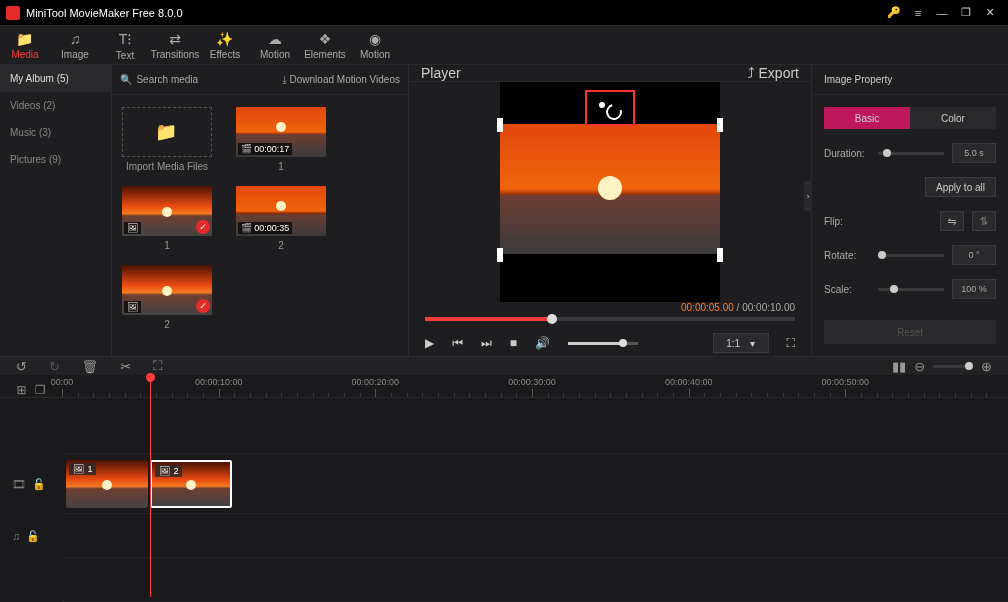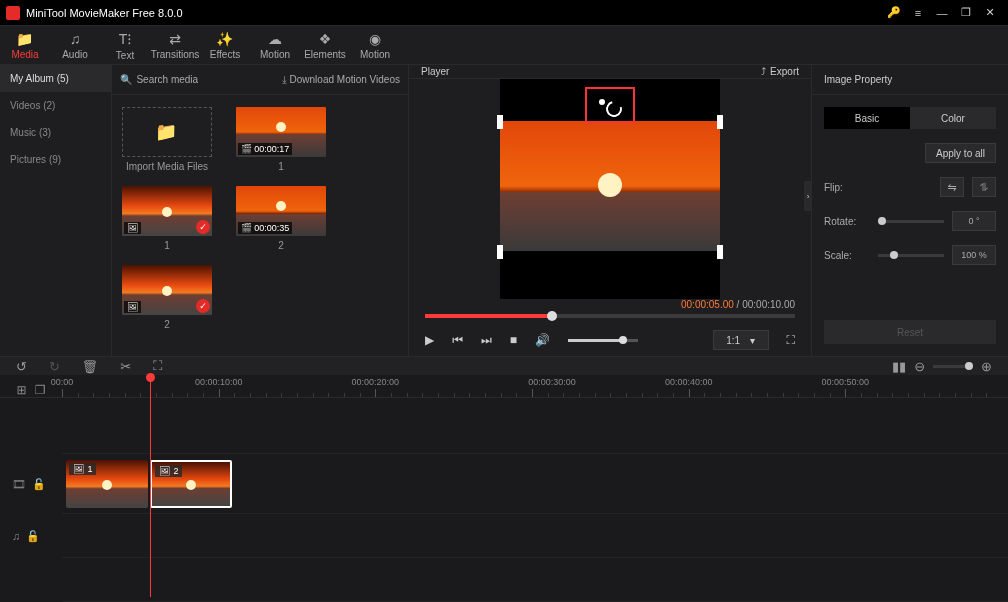"Audio" span { text: Audio -> Image }
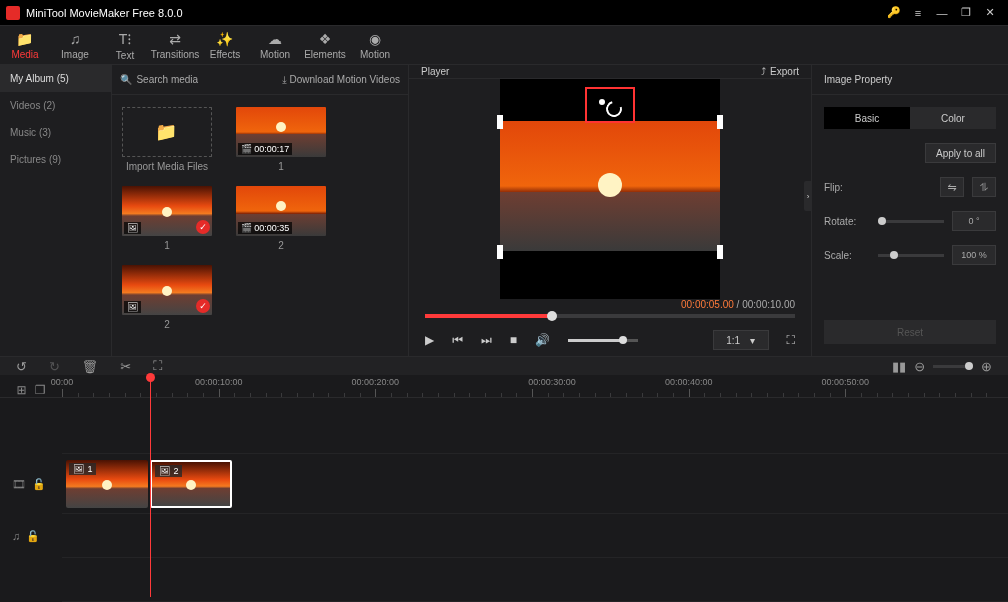"Player" .player-head { font-size: 10px -> 14px }
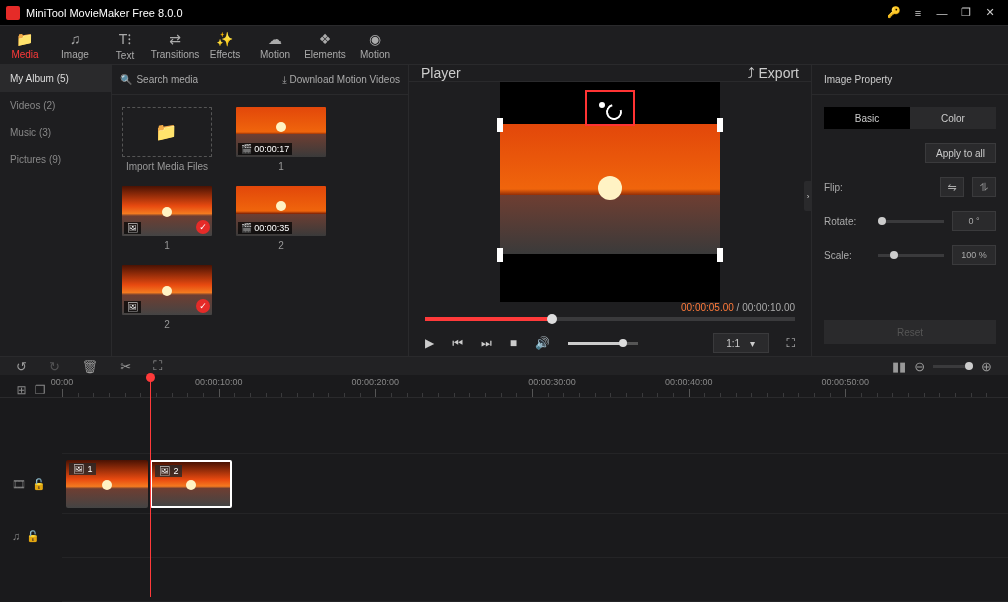"Basic" .tabseg .seg.active { background: #000000 -> #be185d }
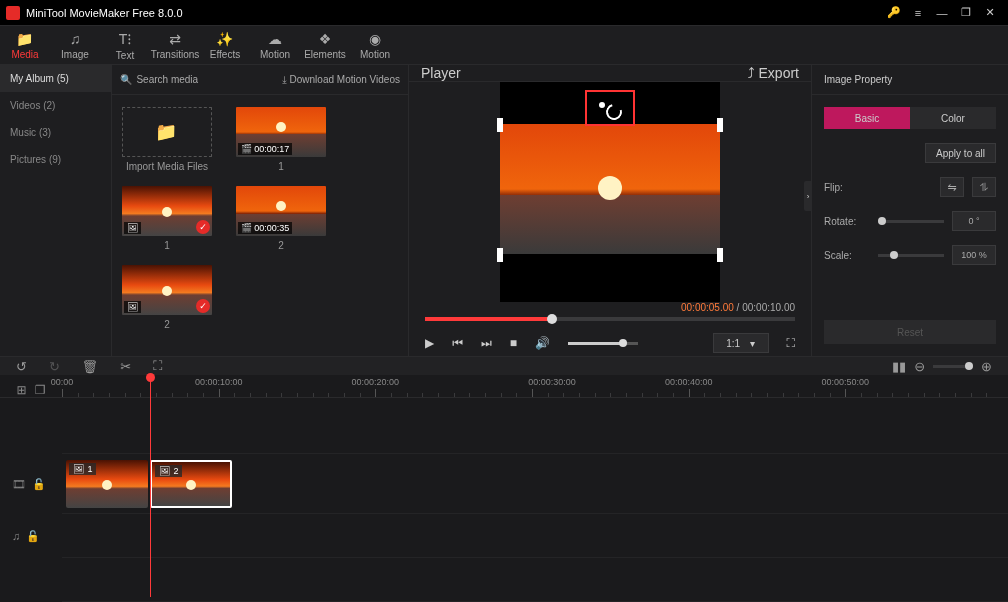"Duration:" div.prow { html: none -> <div> <span>Duration:</span> <div> <div></div> </div> <div>5.0 s</div> </div> }
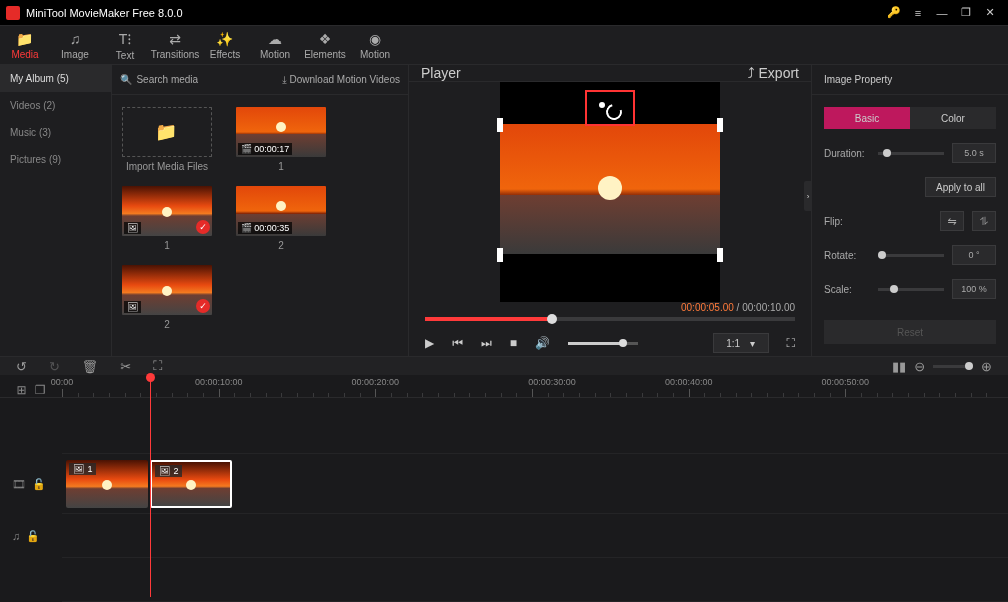"00:00:30:00" div.rlabel { margin-left: 20px -> none }
